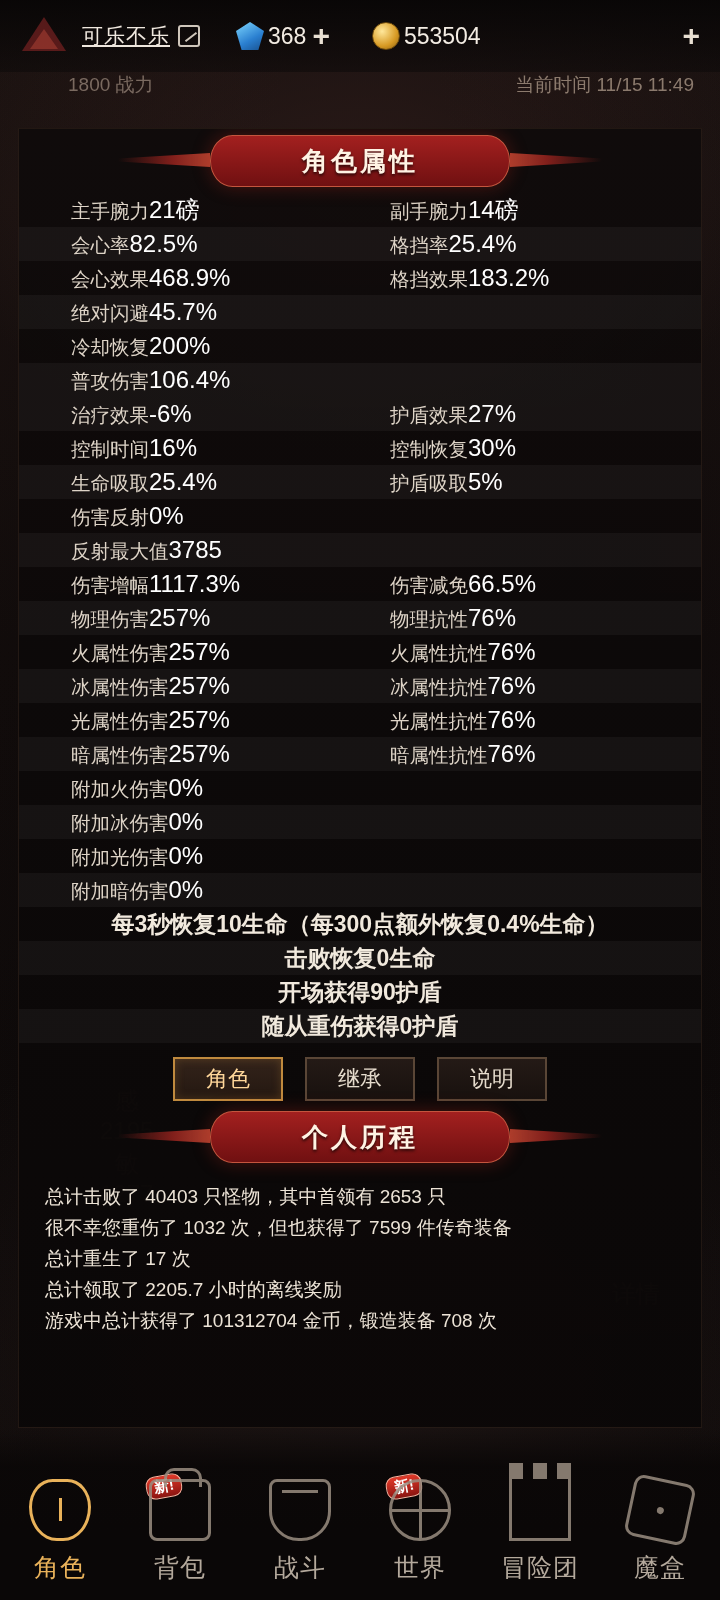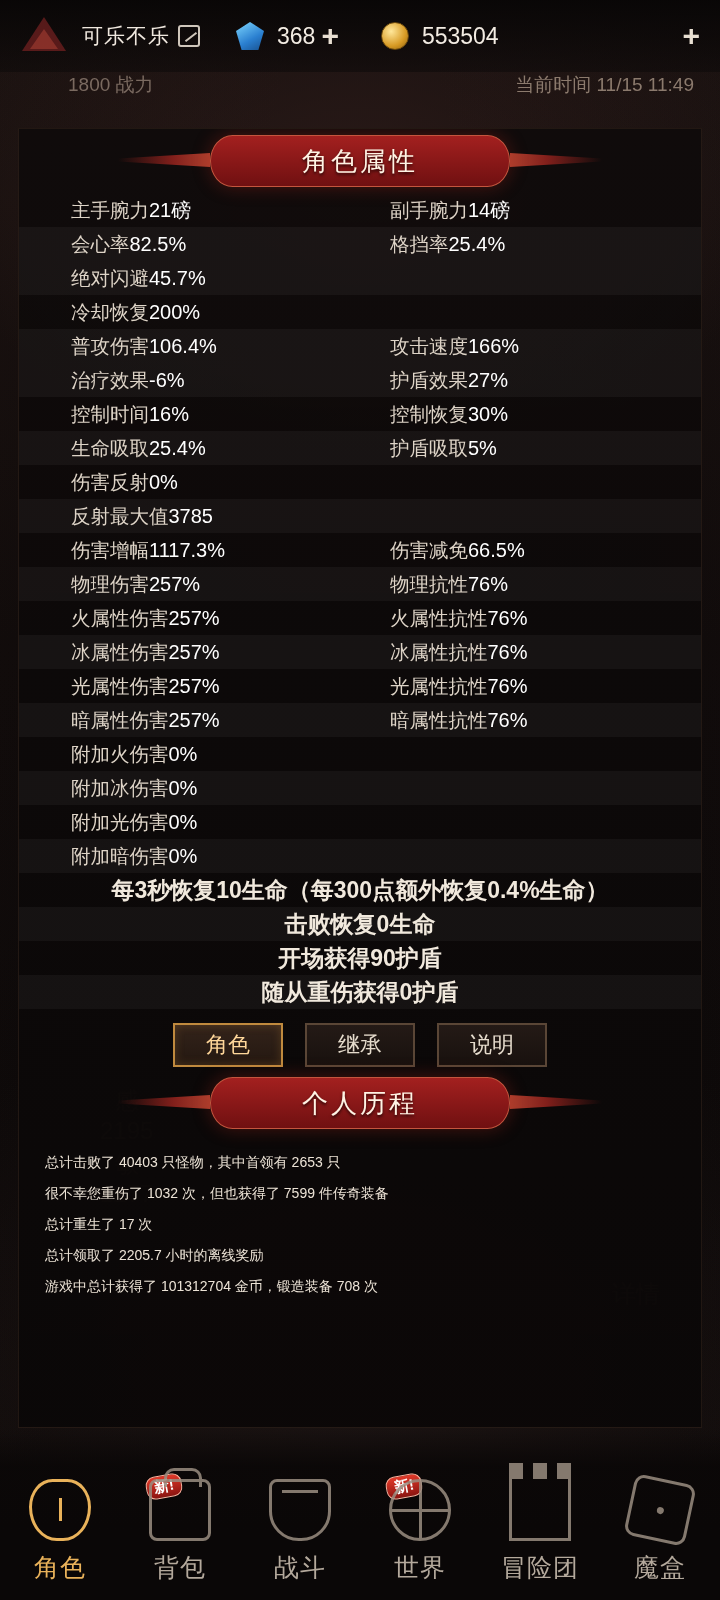"可乐不乐" .name-chip { text-decoration: none -> underline }
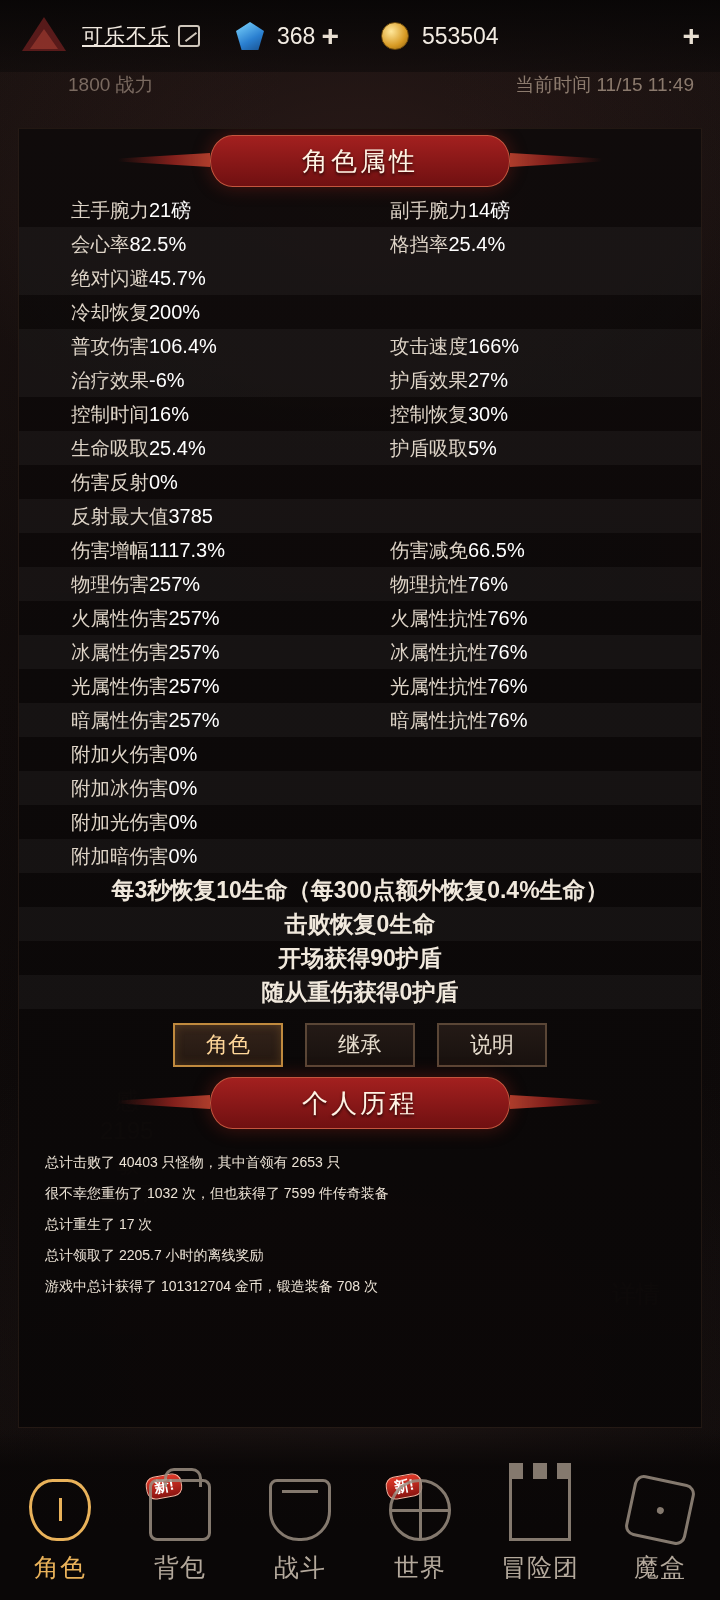"368" .cur-group { gap: 13px -> 4px }
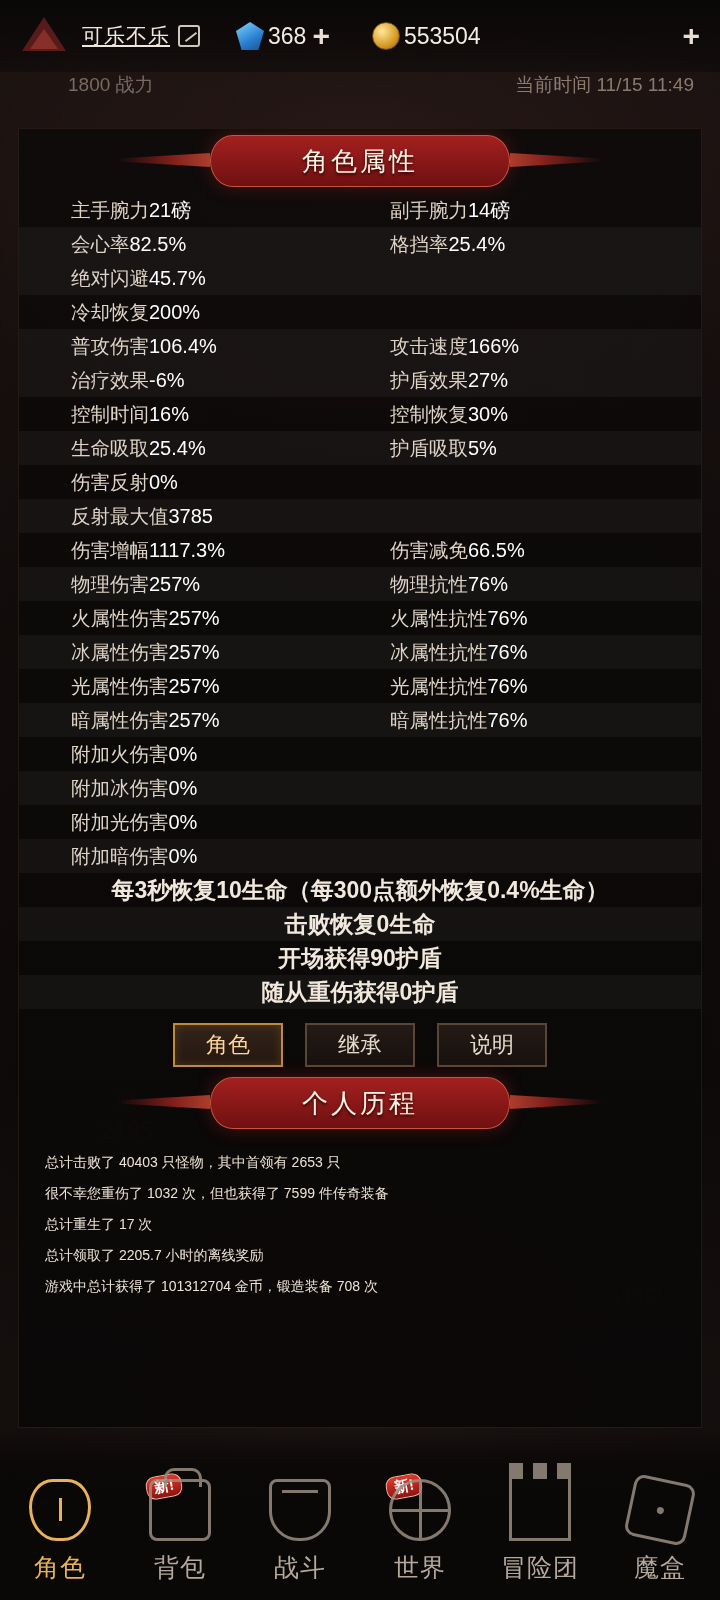"角色属性" .banner-title { font-weight: normal -> bold }
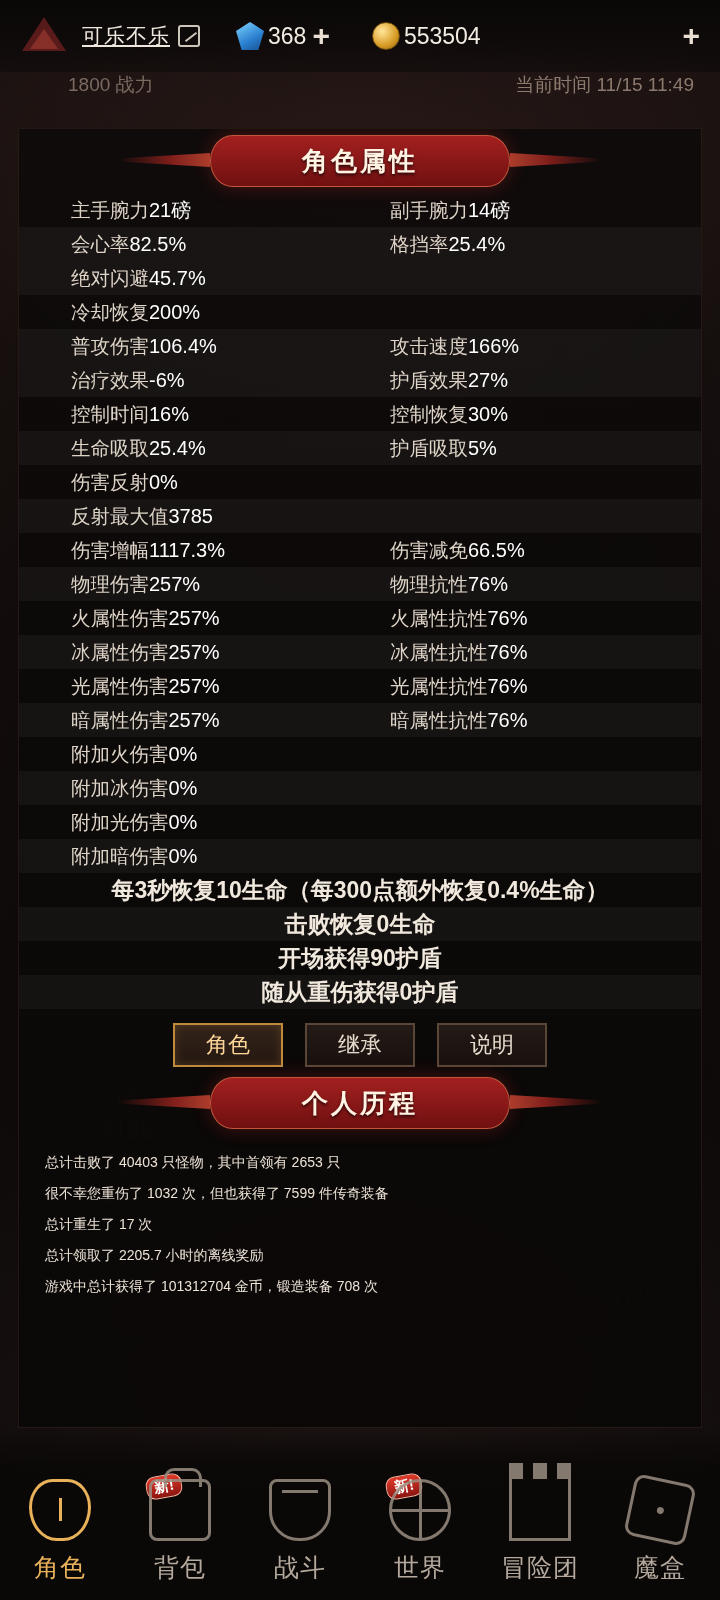"21磅" .val { font-size: 20px -> 24px }
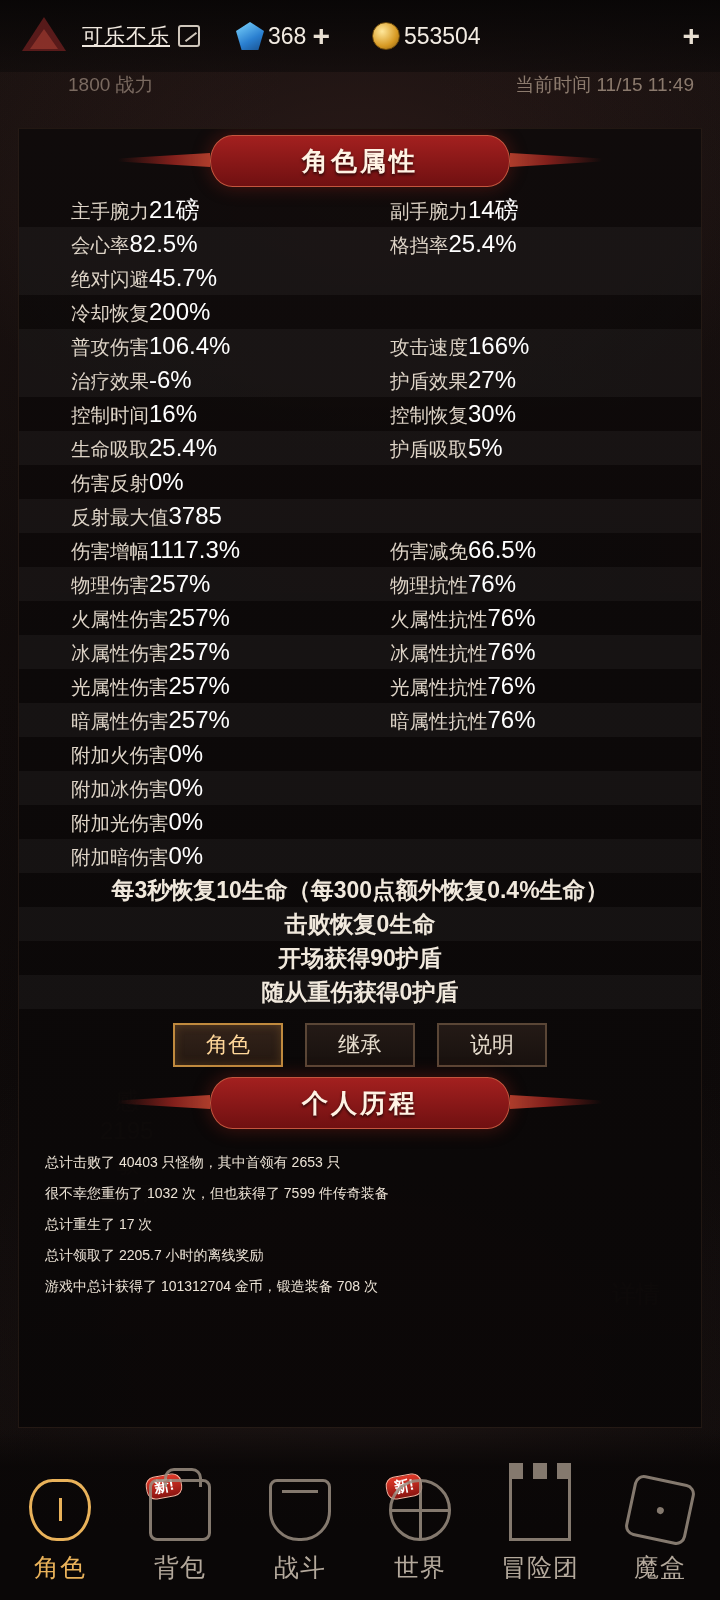"会心效果" div.row { html: none -> <div> <div> <span>会心效果</span> <span>468.9%</span> </div> <div> <span>格挡效果</span> <span>183.2%</span> </div> </div> }
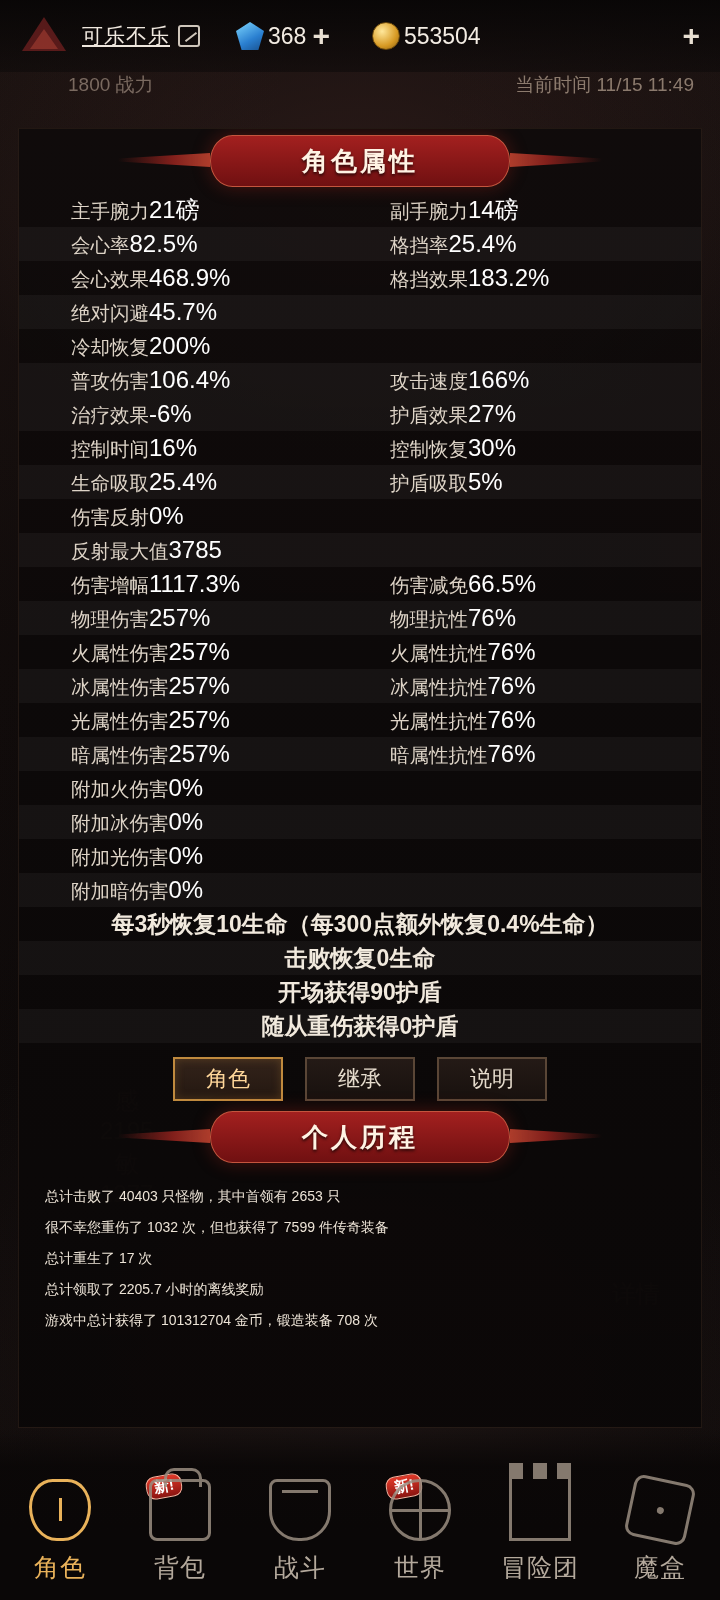"攻击速度" div.cell { html: <div> <span>攻击速度</span> <span>166%</span> </div> -> none }
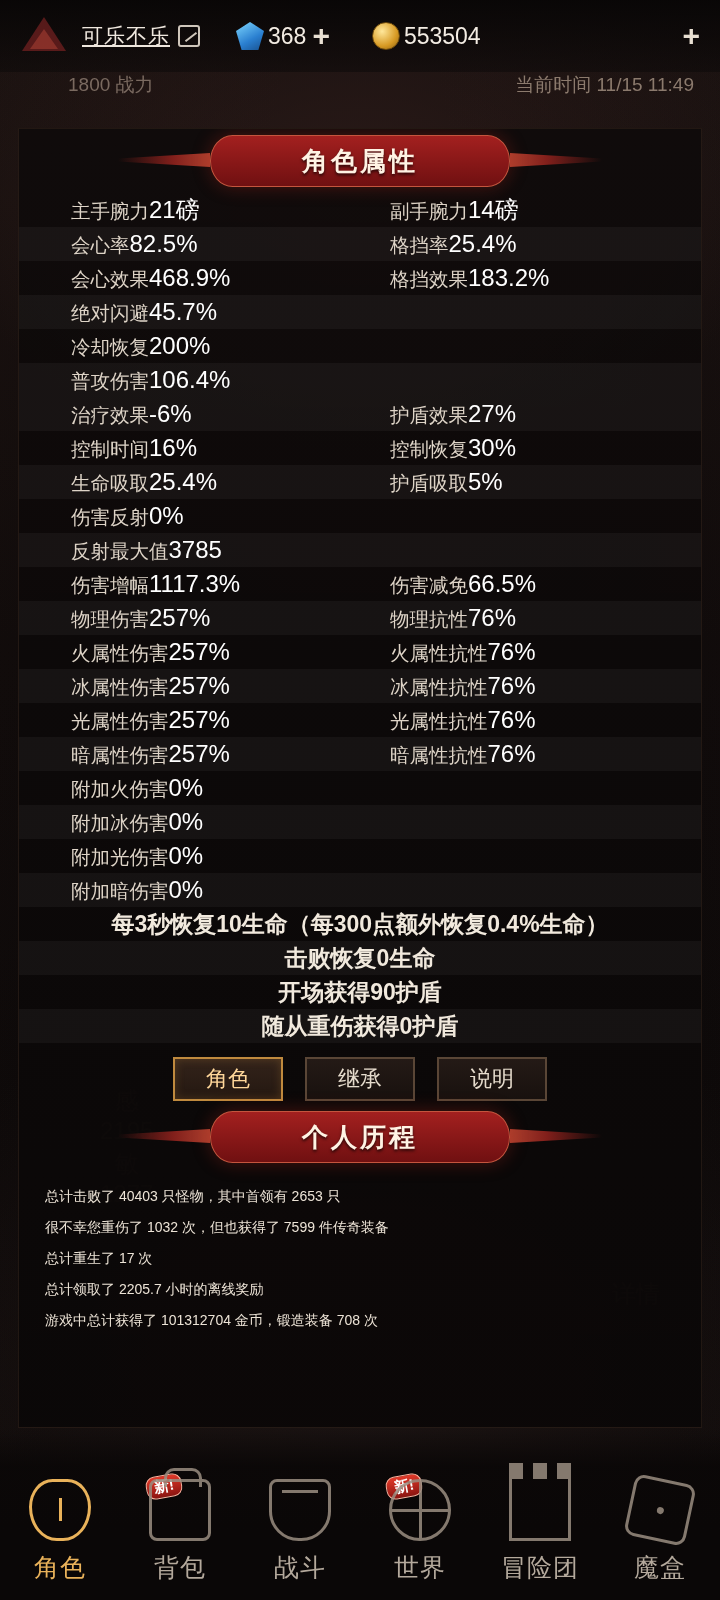"总计击败了 40403 只怪物，其中首领有 2653 只" .history-text { font-size: 14px -> 19px }
